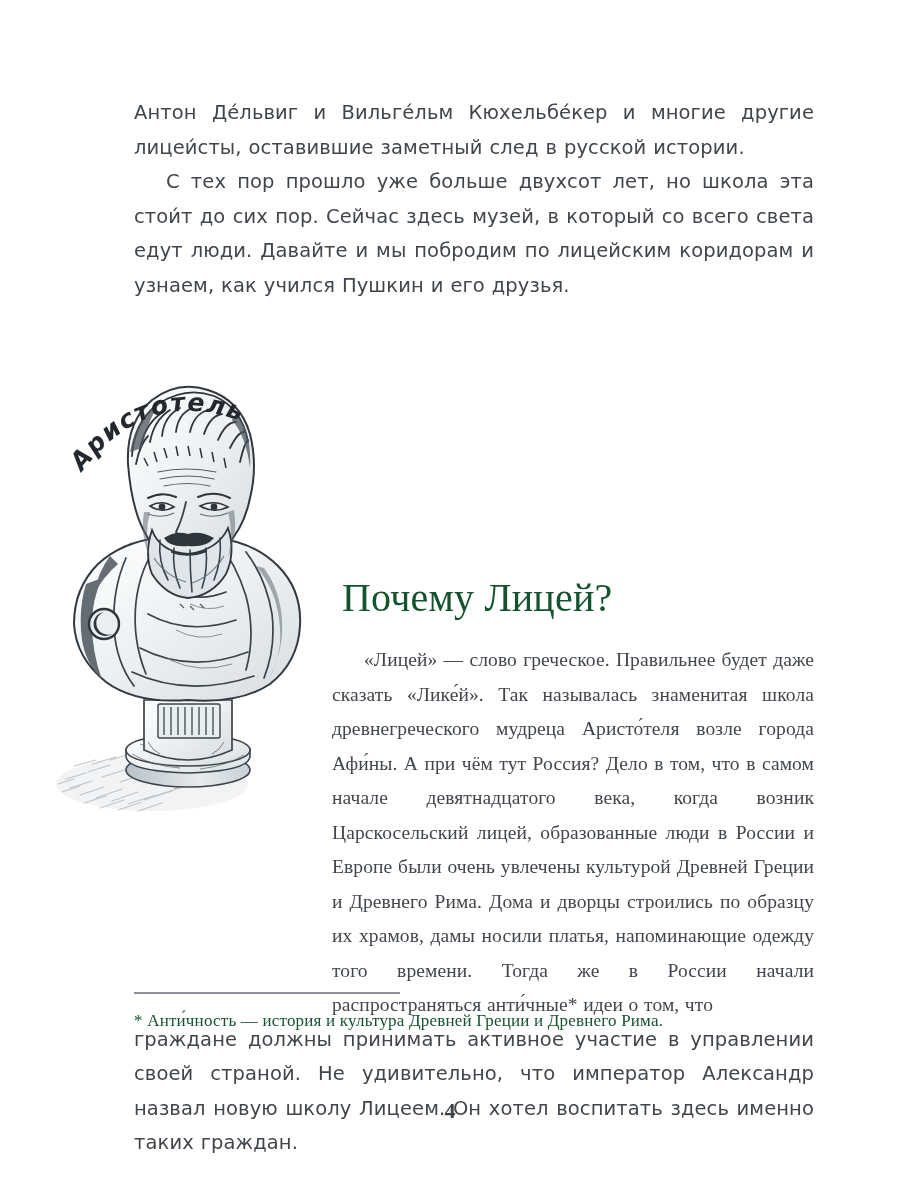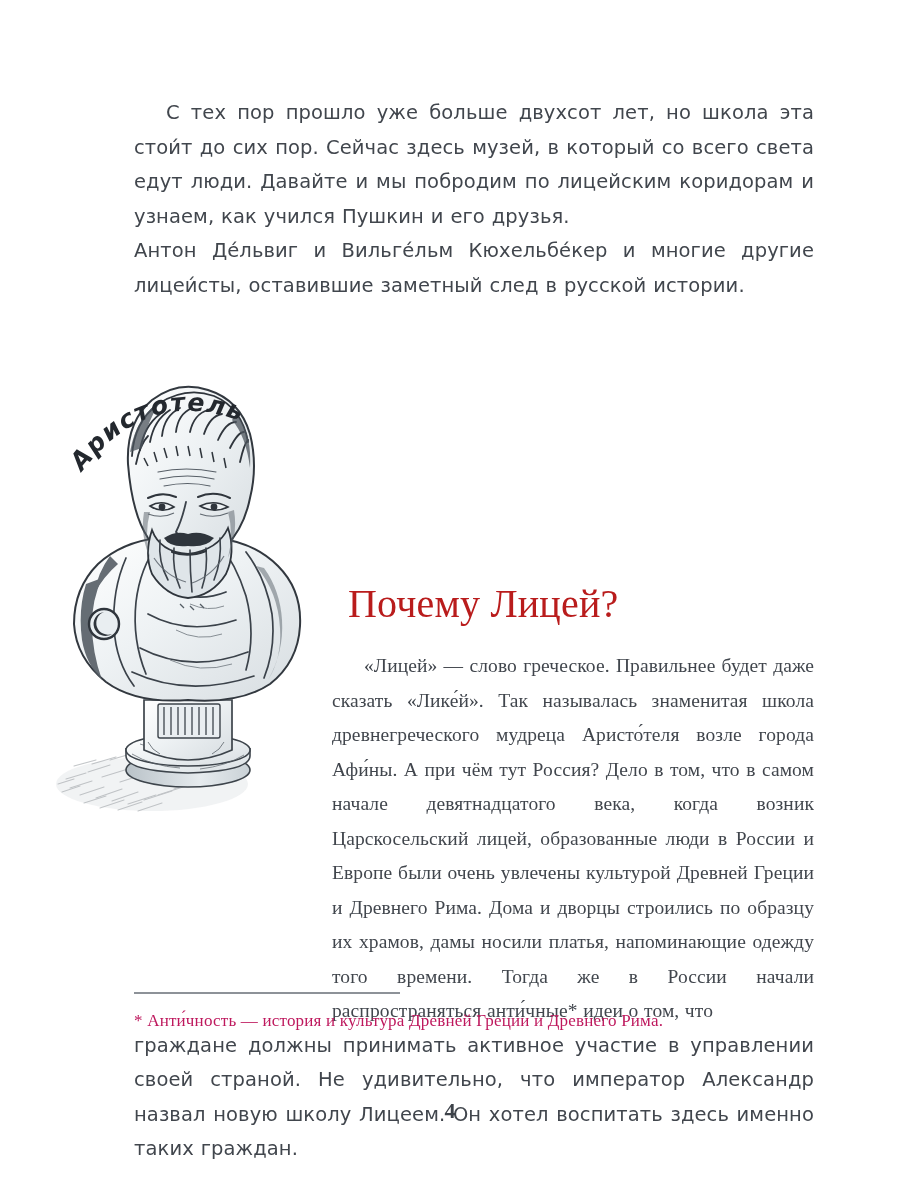"С тех пор прошло уже" p.body-text { order: before "Антон Де́львиг и Вильге́льм Кюхельбе́кер" -> after "Антон Де́львиг и Вильге́льм Кюхельбе́кер" }
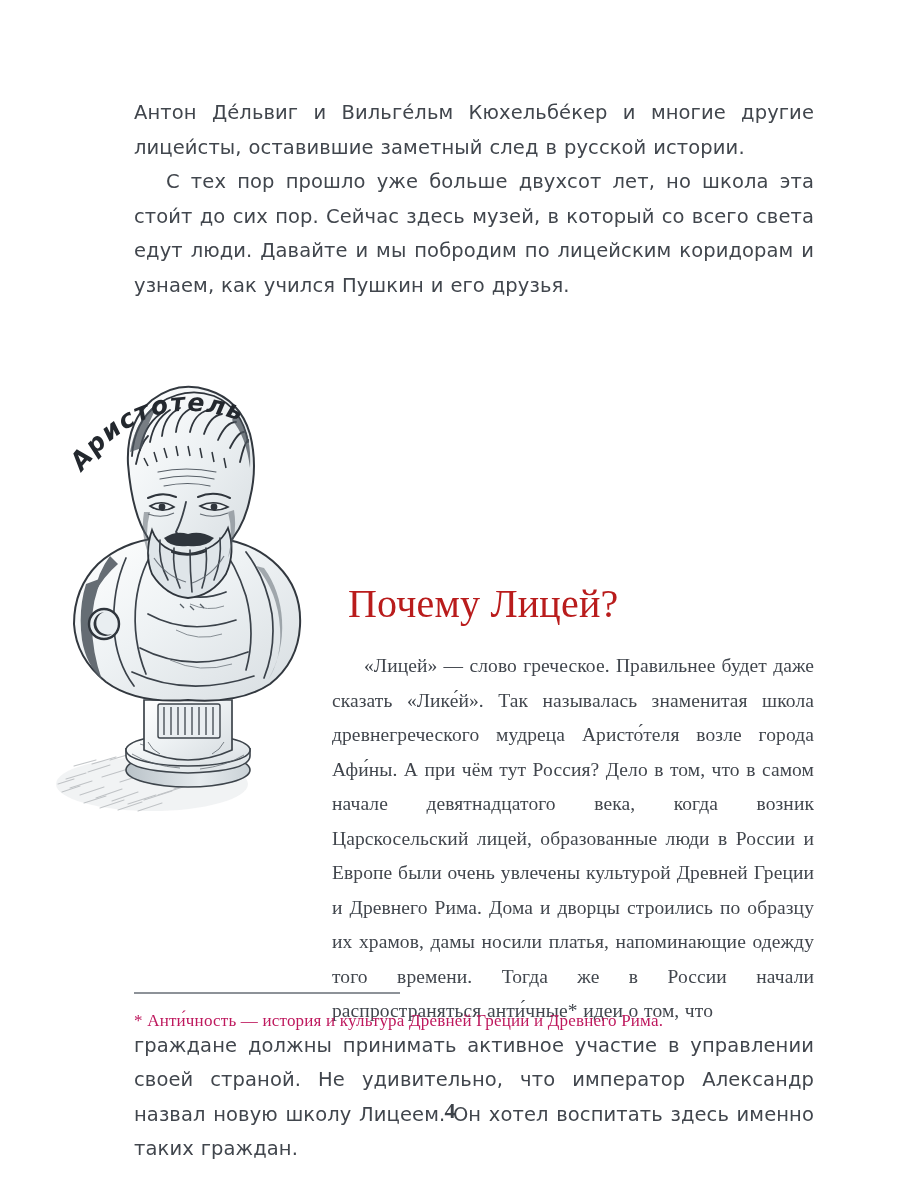"Почему Лицей?" .section-head { color: #b91c1c -> #14532d; margin: 16px -> 10px }
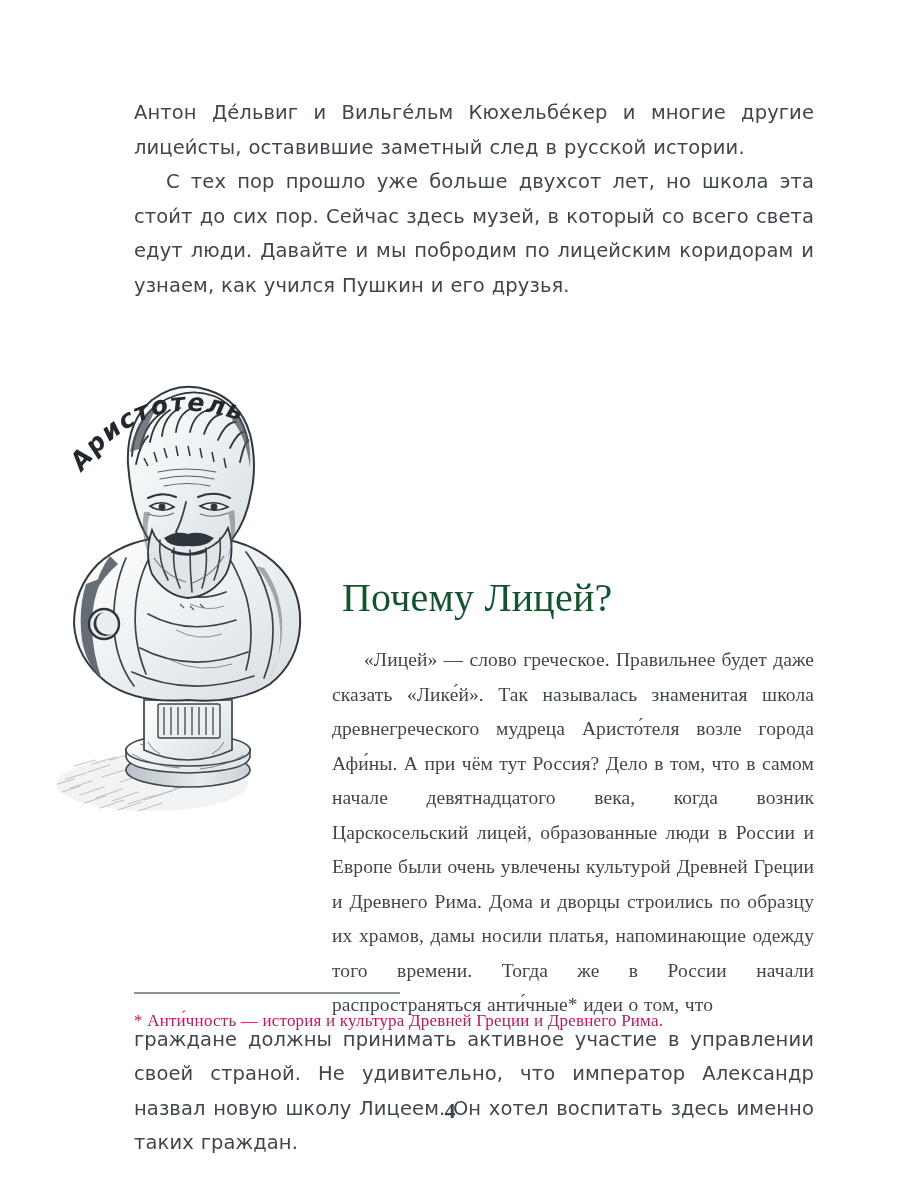"* Анти́чность — история и" .footnote-text { color: #be185d -> #14532d }
